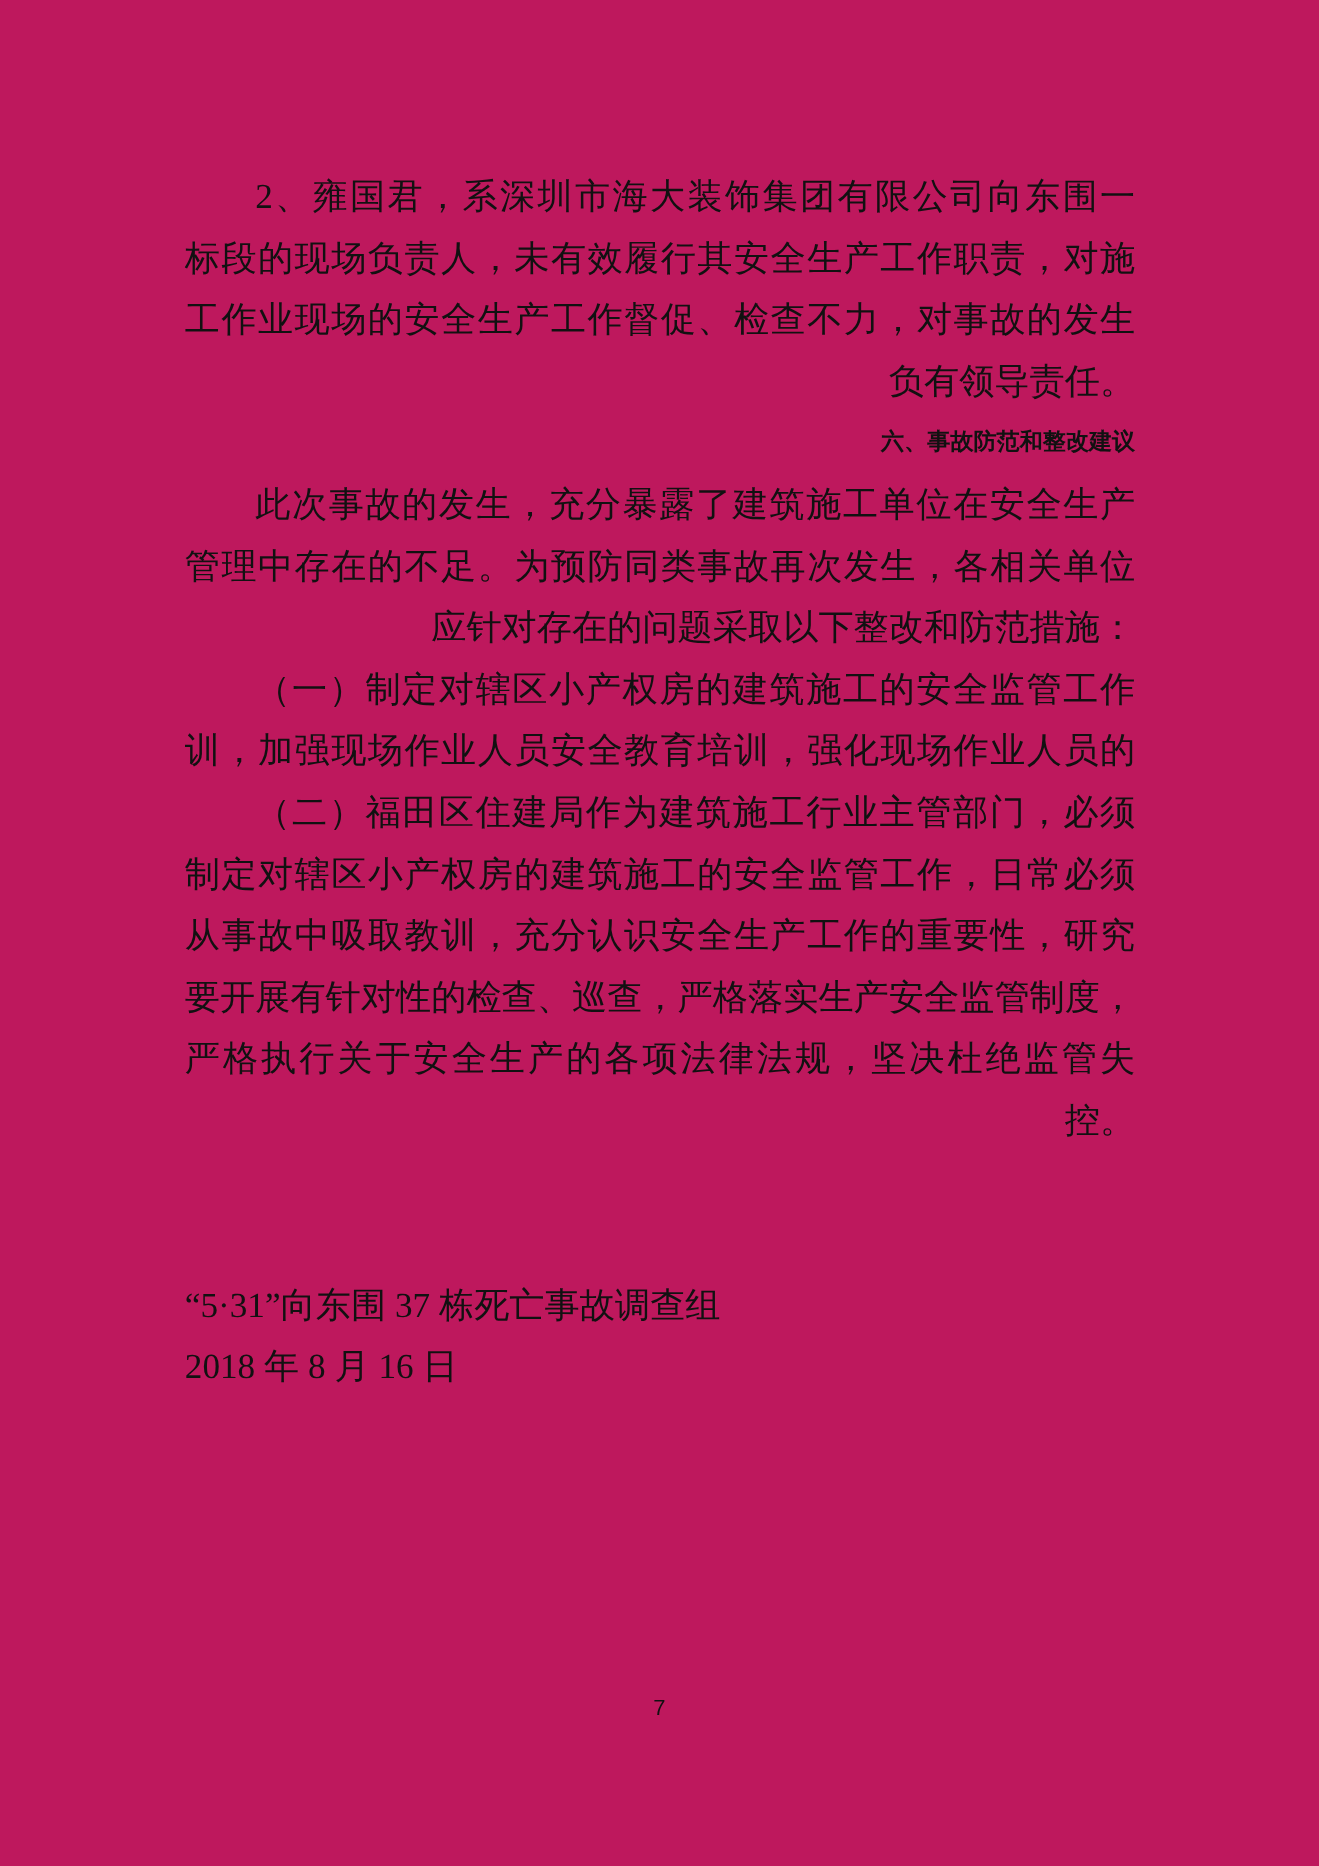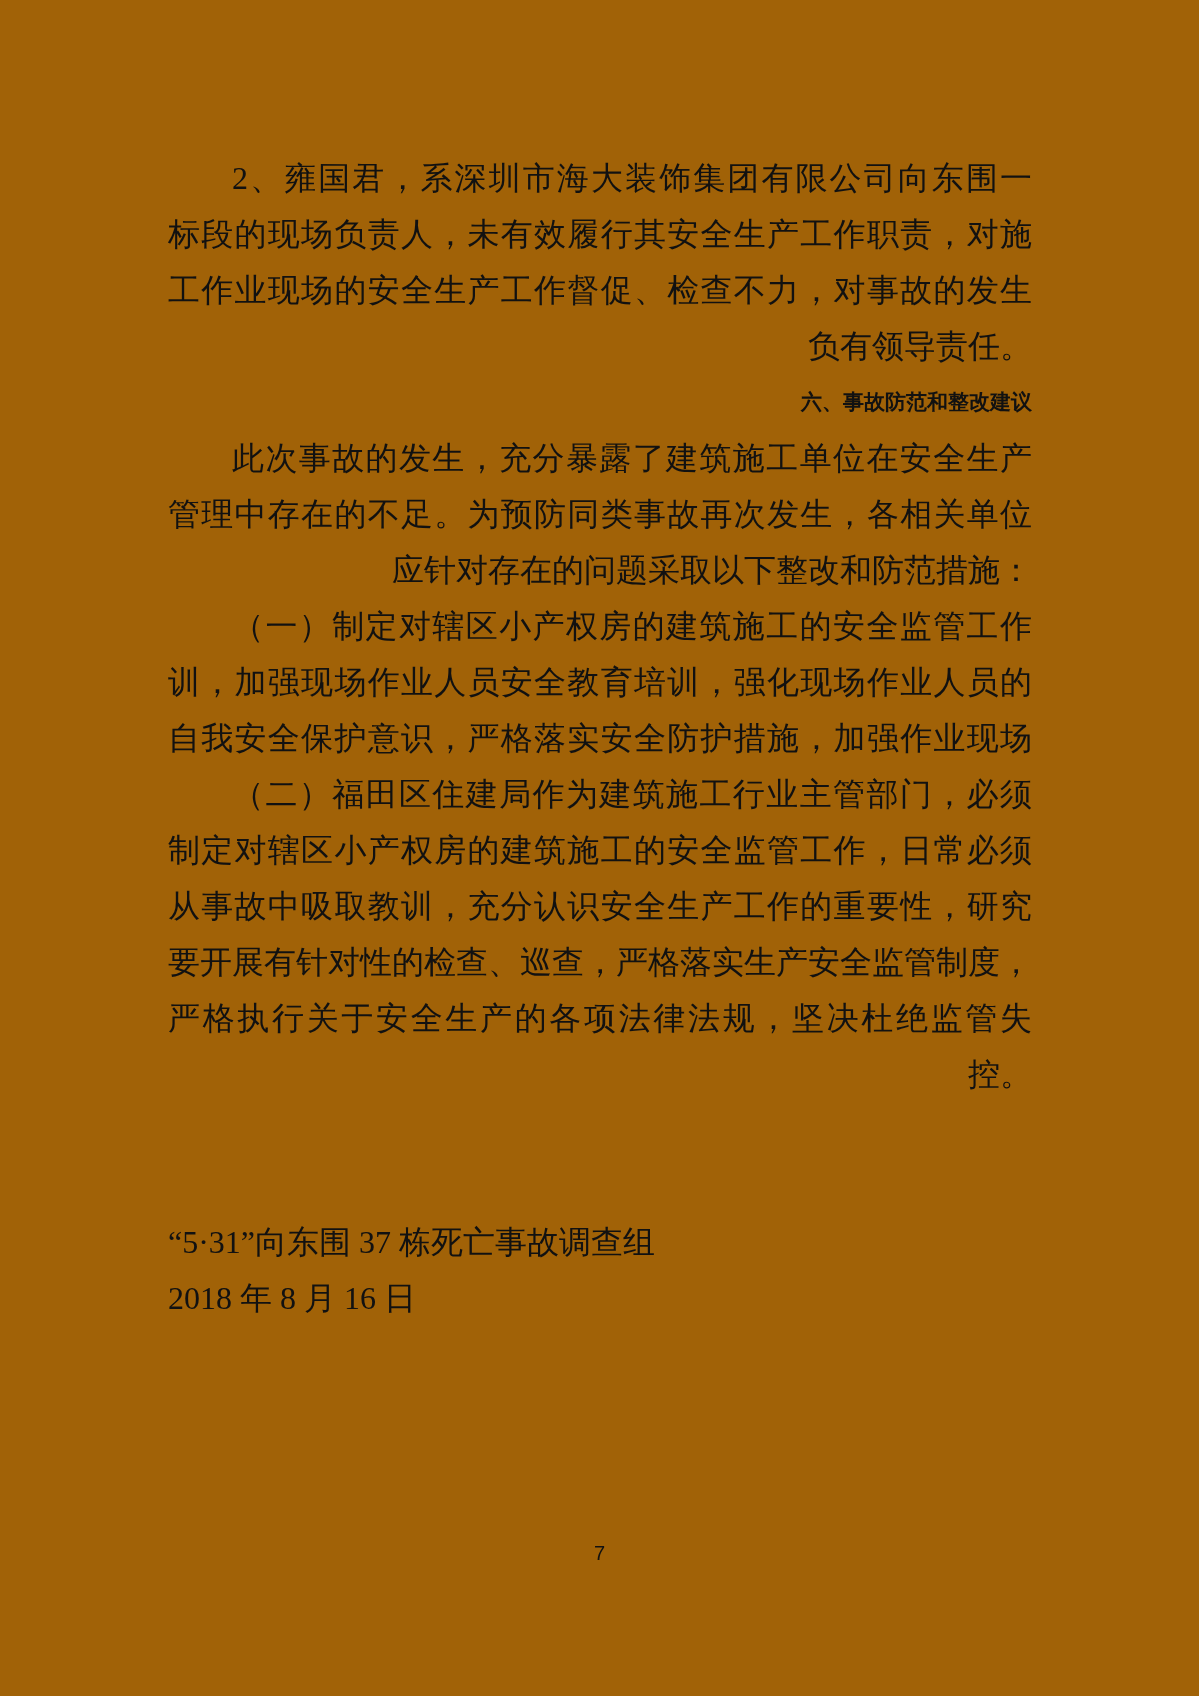"2、雍国君，系深圳市海大装饰集团有限公司向东围一" .page { background: #a16207 -> #be185d }
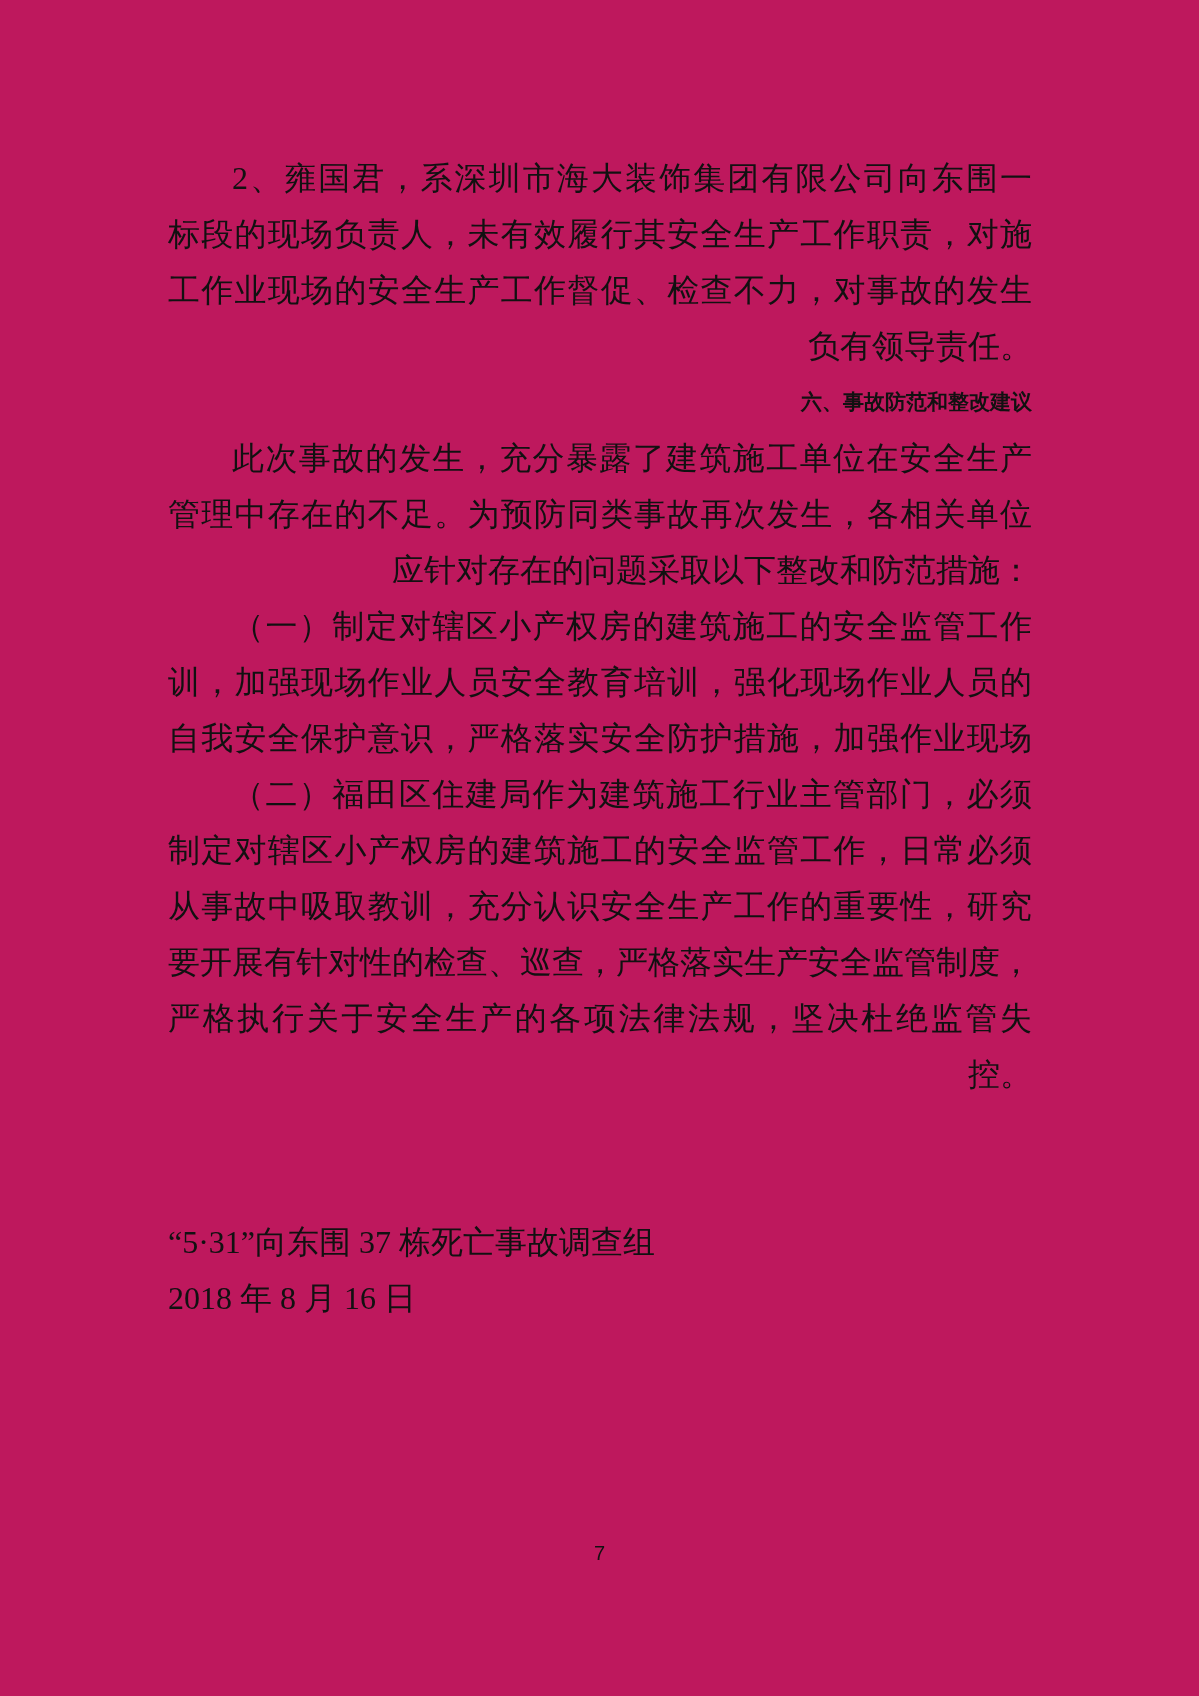"自我安全保护意识，严格落实安全防护措施，加强作业现场" div.line { html: <div>自我安全保护意识，严格落实安全防护措施，加强作业现场</div> -> none }
